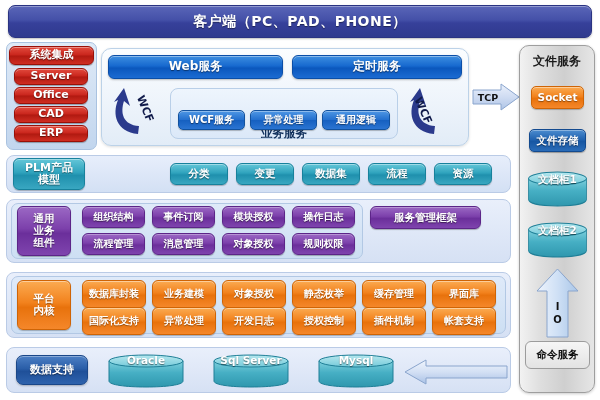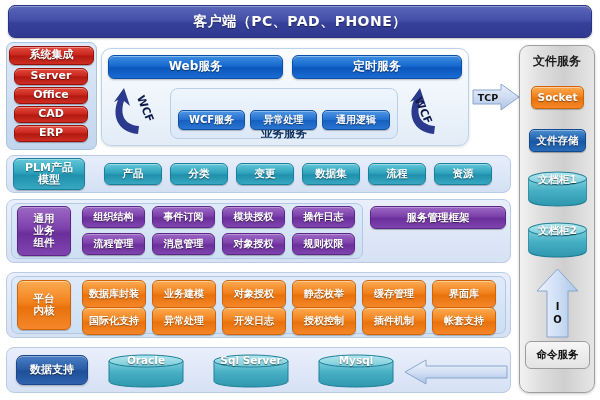"产品" div.pill { html: <div>产品</div> -> none }
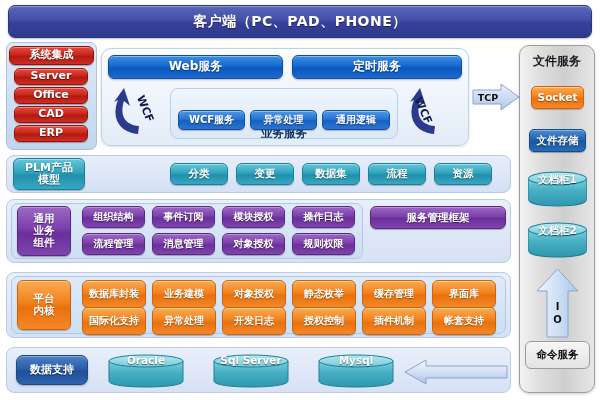"服务管理框架" #cbc-svc-frame { width: 136px -> 111px }
